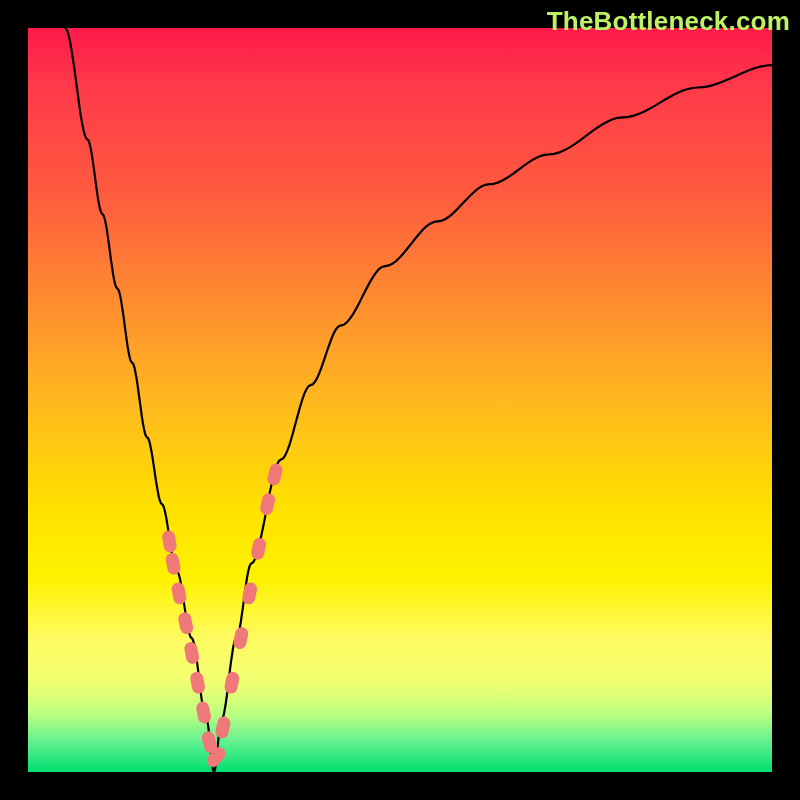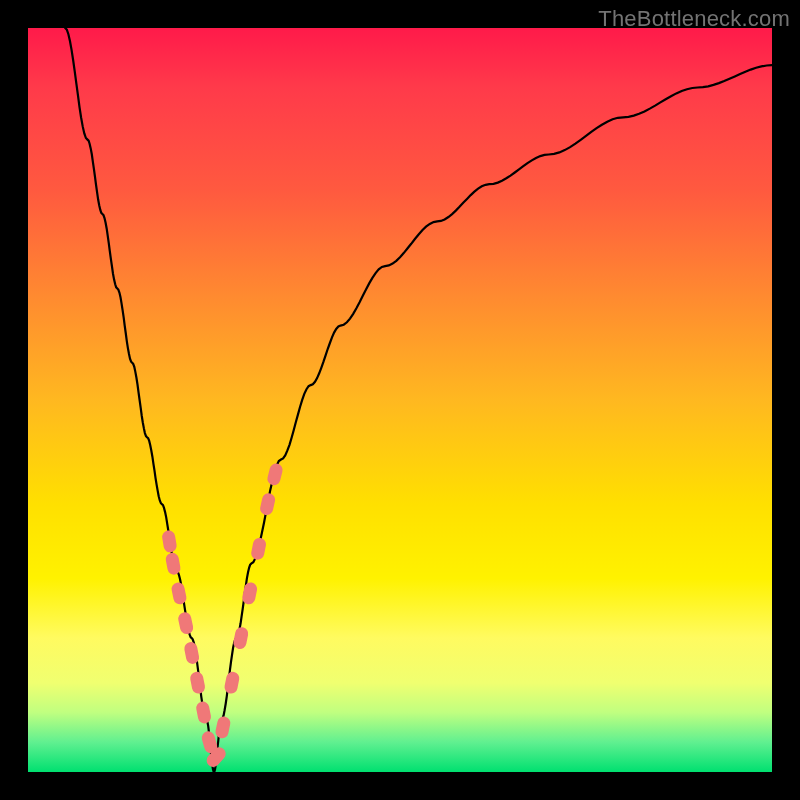"TheBottleneck.com" .watermark { color: #737373 -> #bef264; font-size: 22px -> 26px; font-weight: 400 -> 700 }
